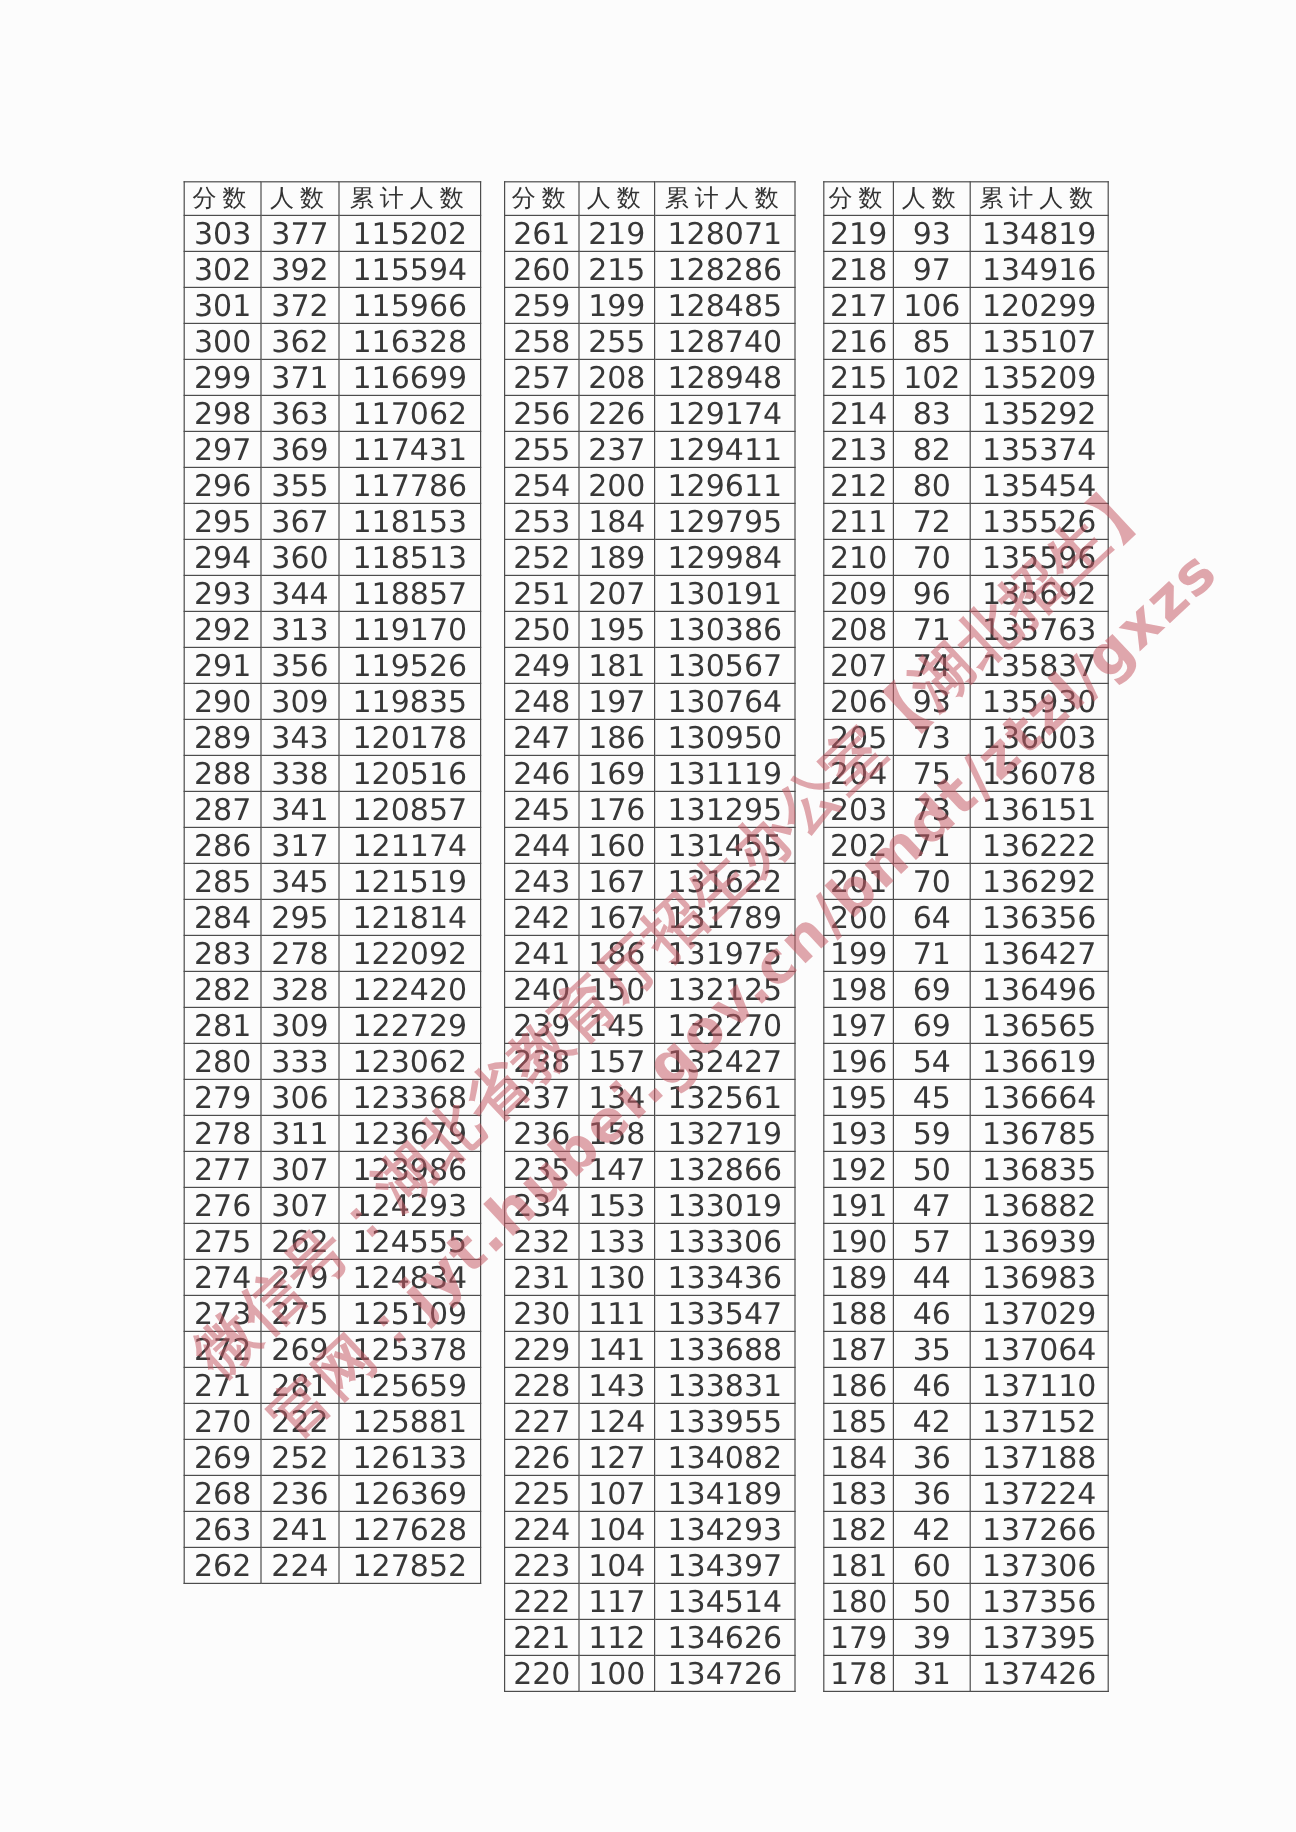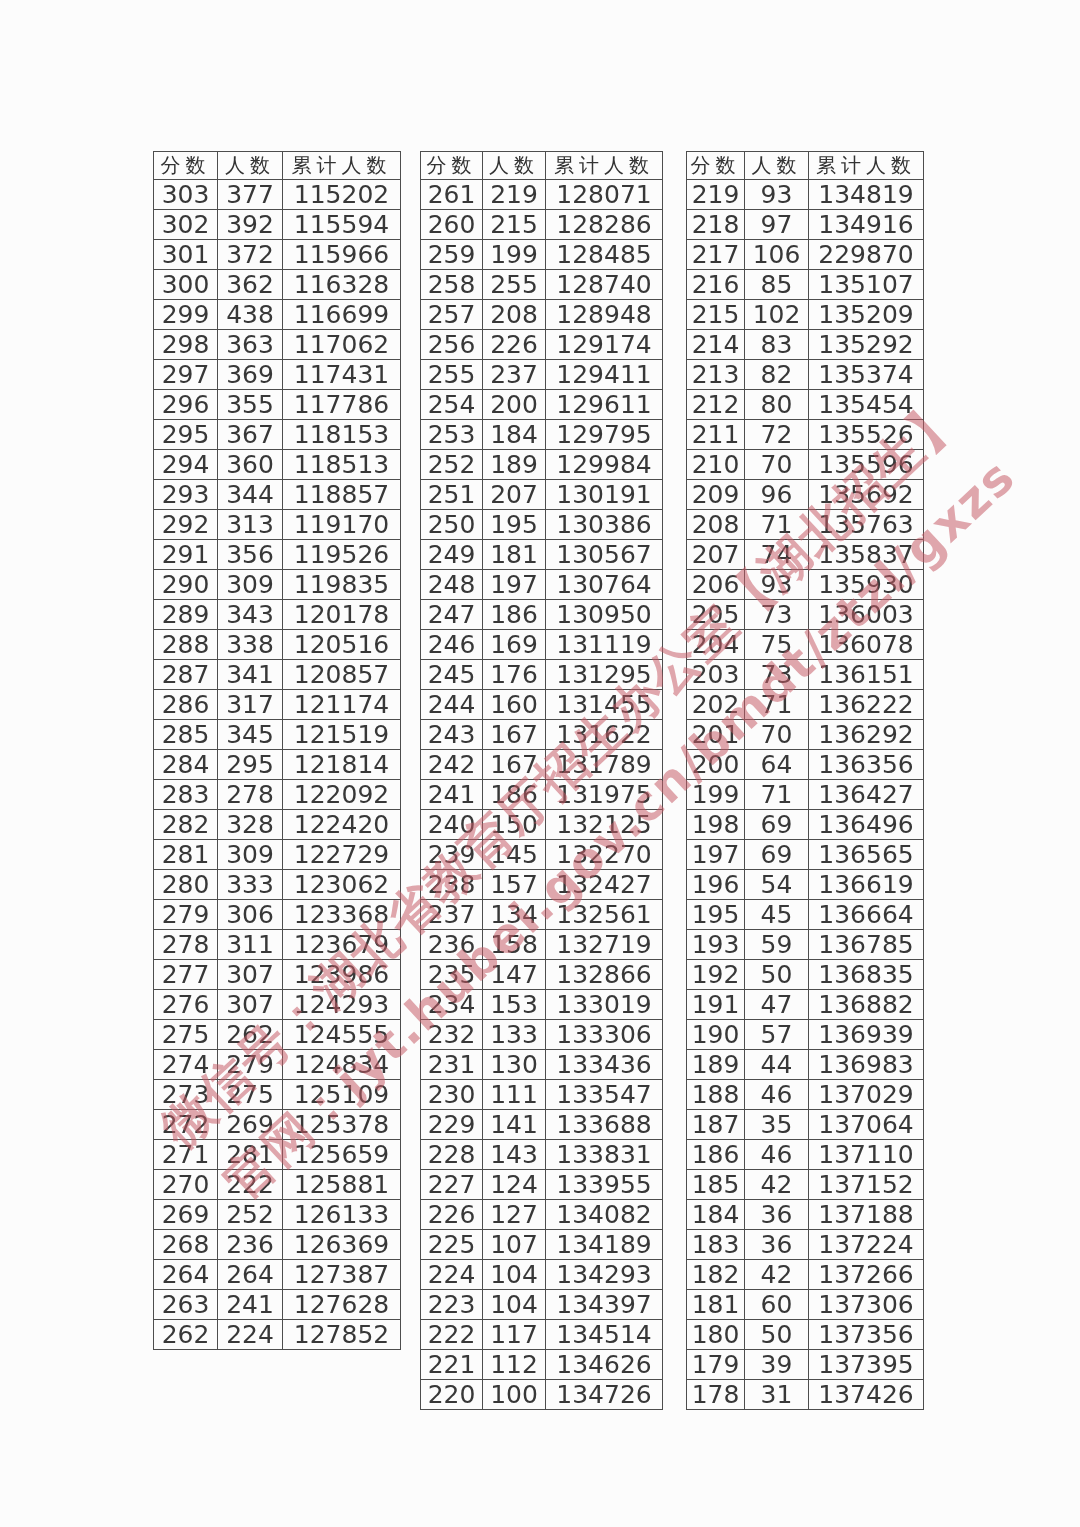"229870" td { text: 229870 -> 120299 }
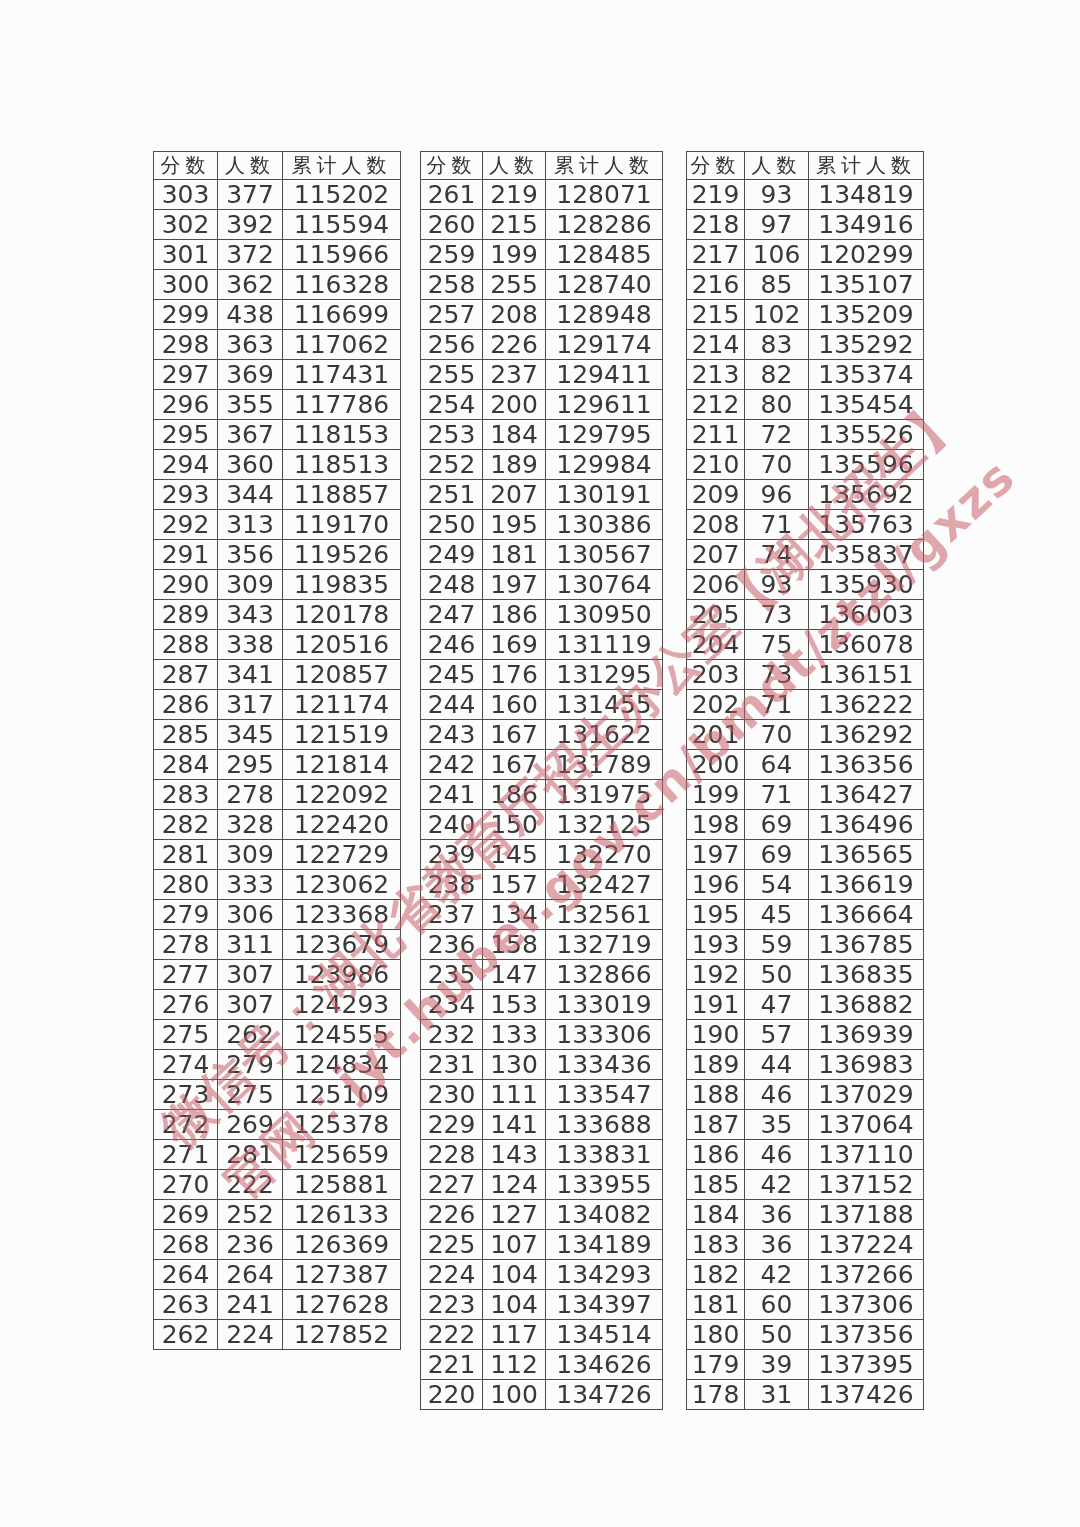"438" td { text: 438 -> 371 }
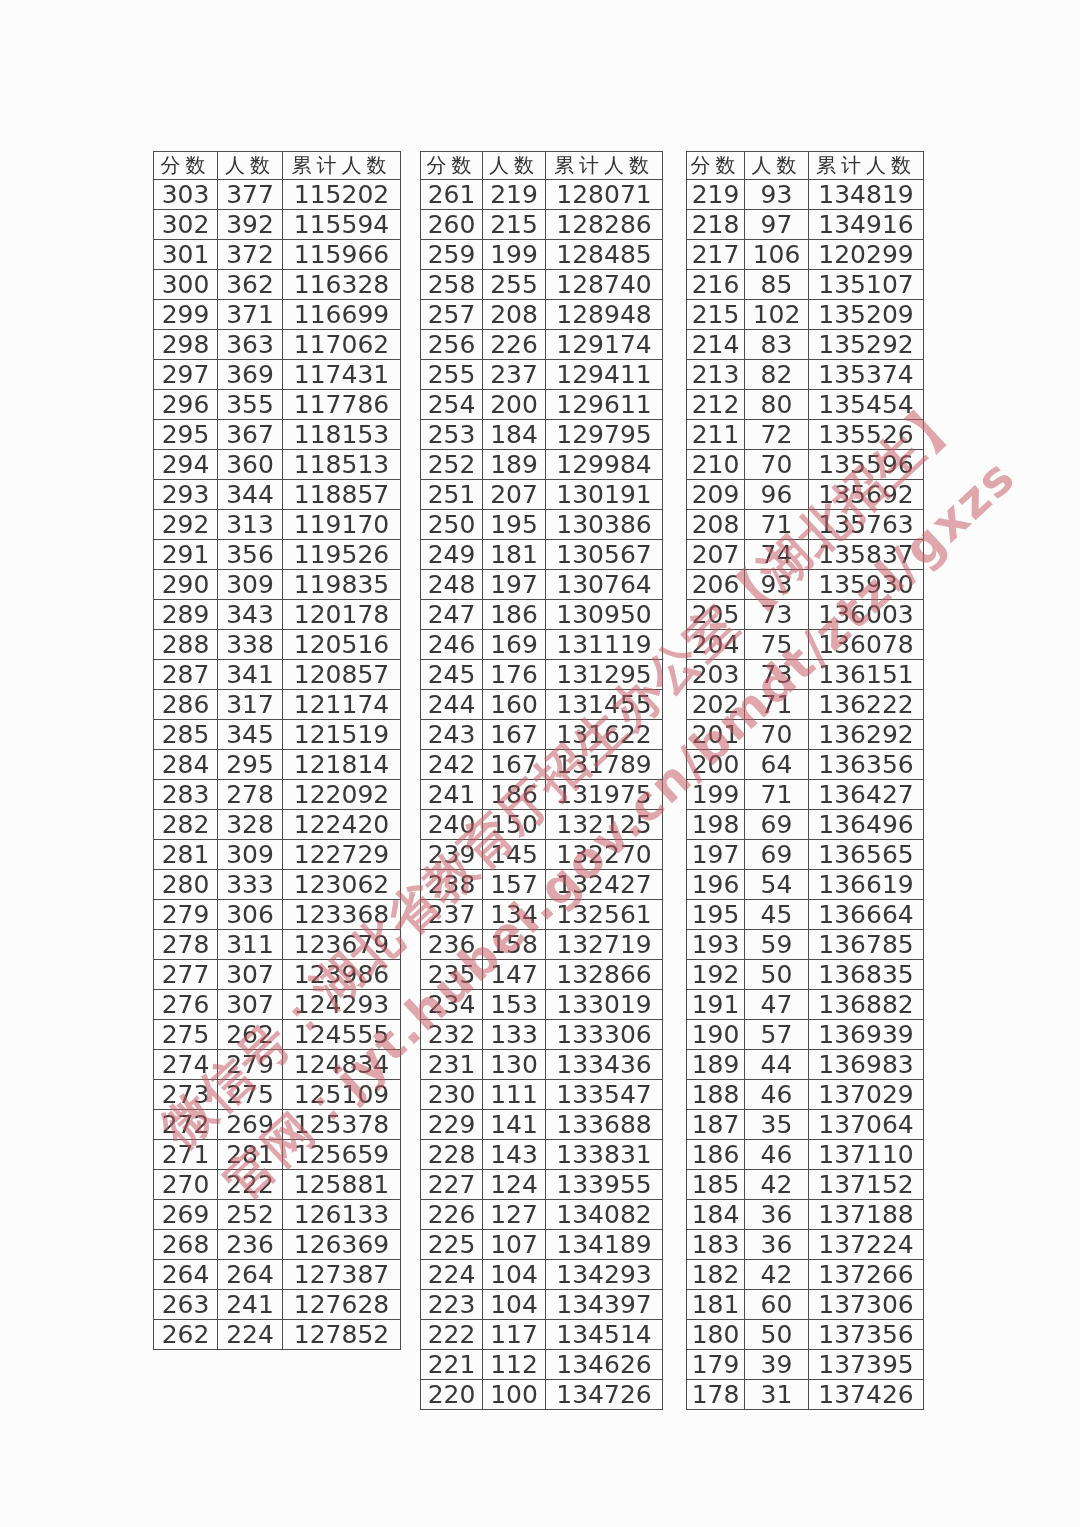"264" tr { html: <tr> <td>264</td> <td>264</td> <td>127387</td> </tr> -> none }
